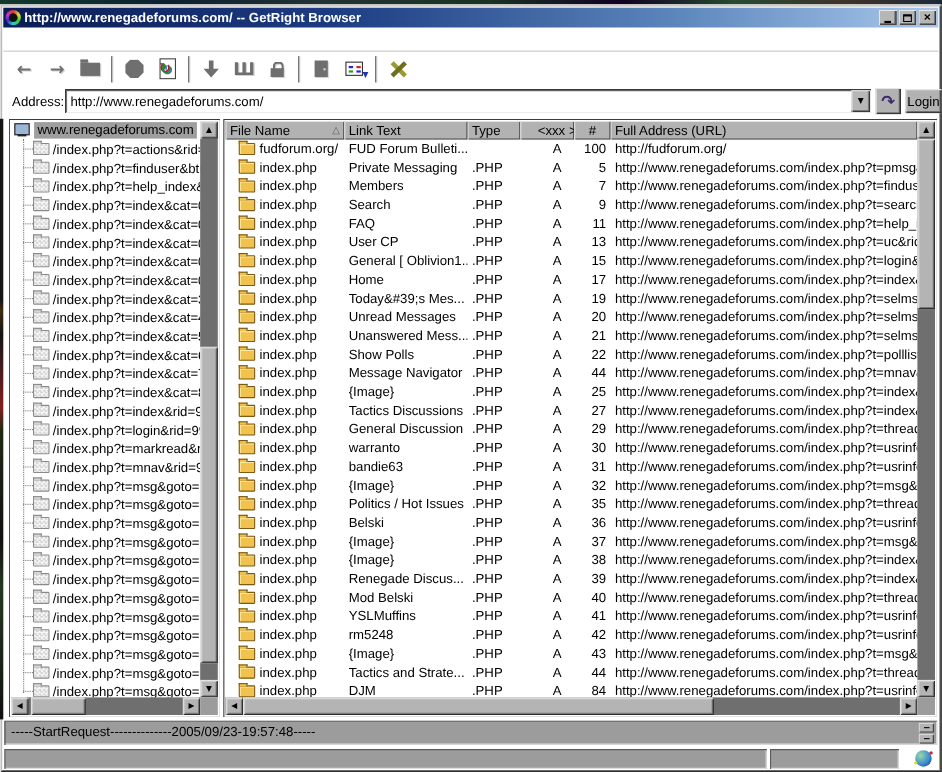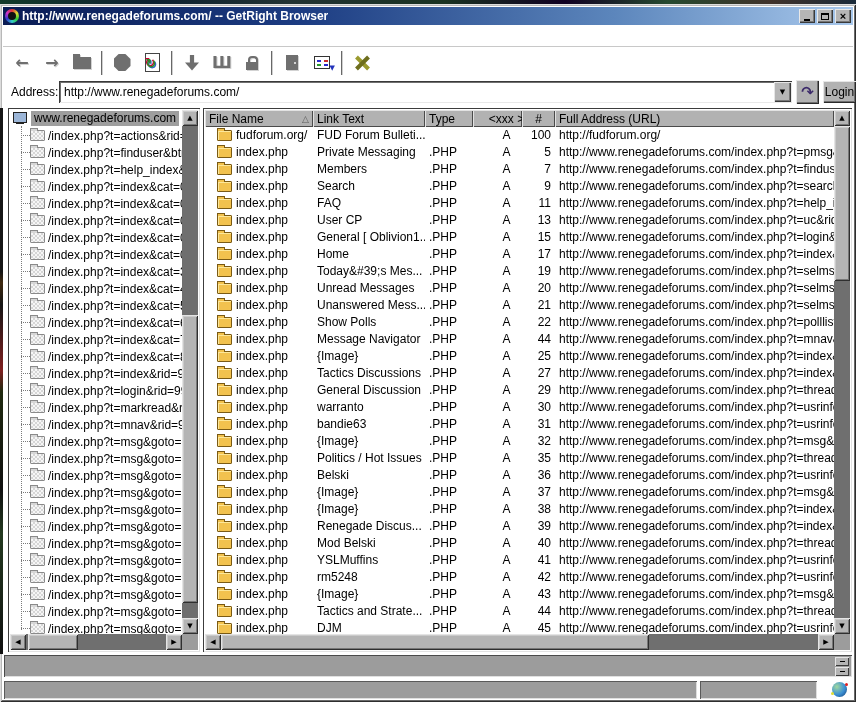"45" div.cell { text: 45 -> 84 }
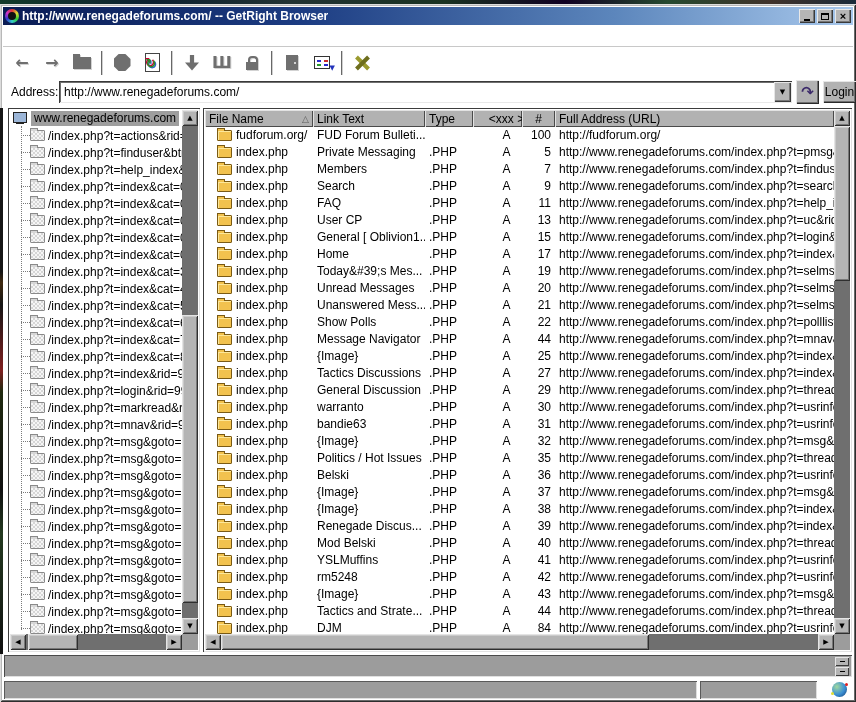"-----StartRequest--------------2005/09/2" span { html: none -> <span>-----StartRequest--------------2005/09/23-19:57:48-----</span> }
